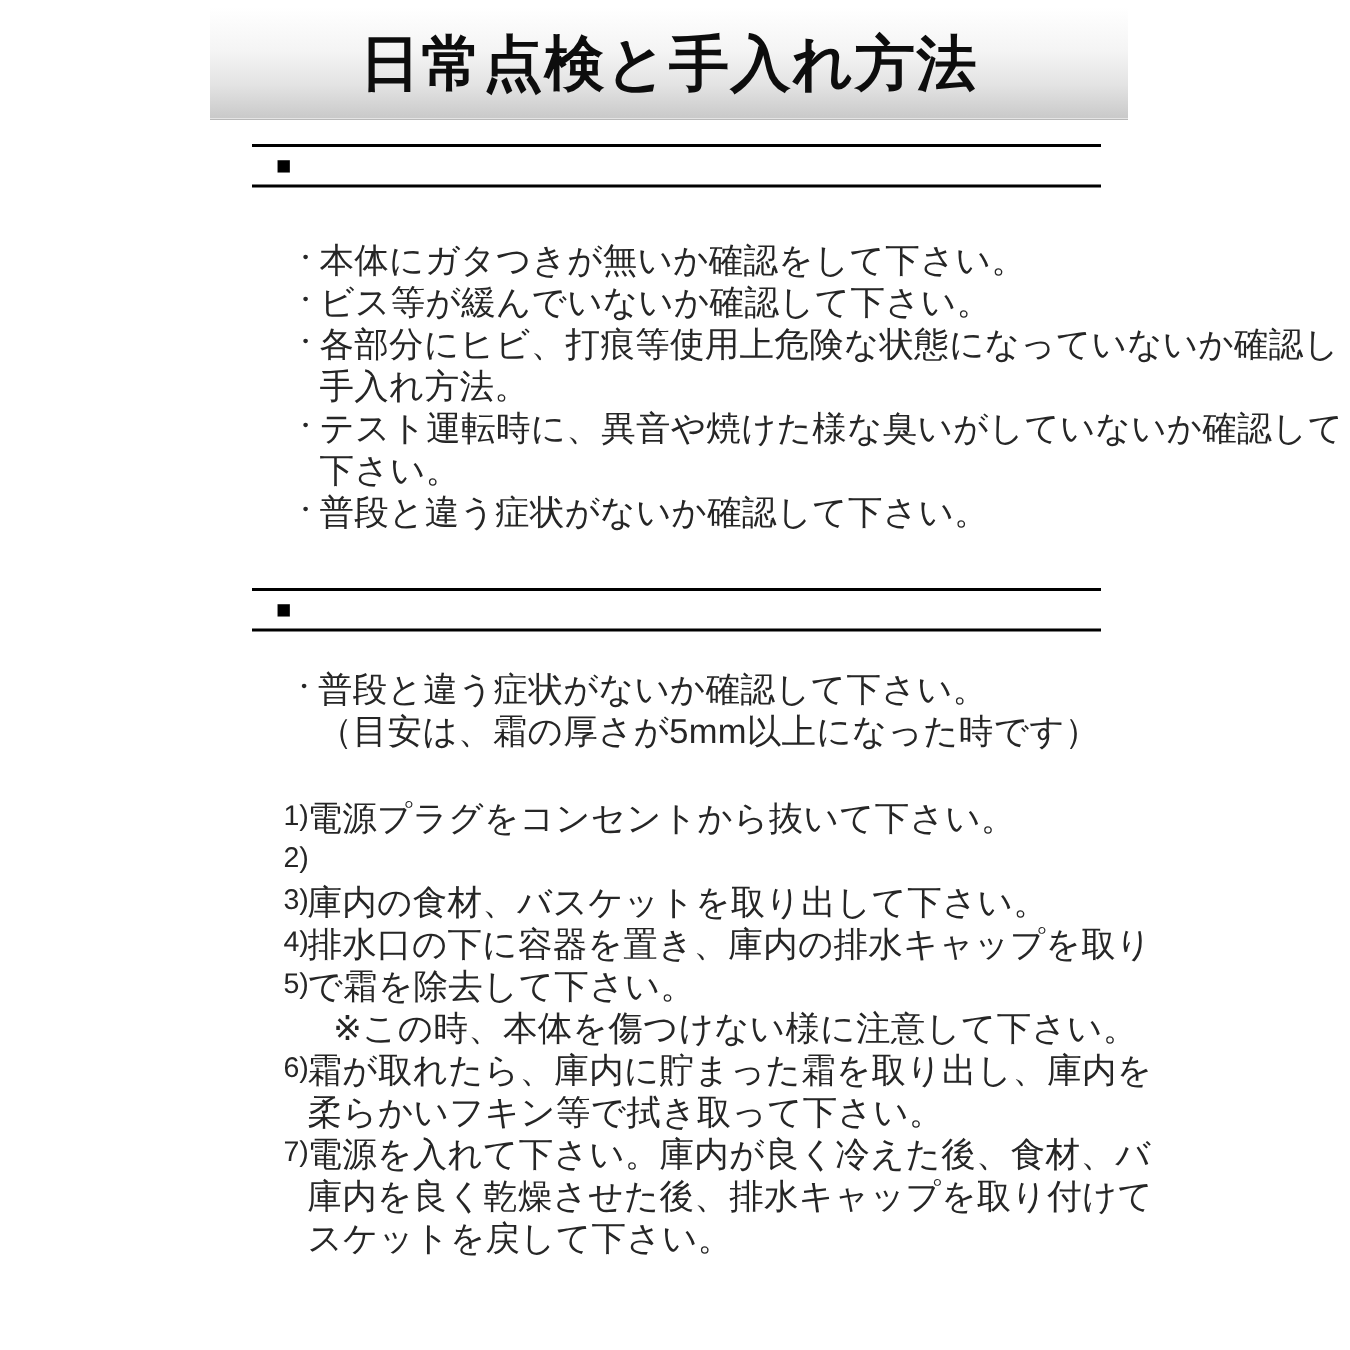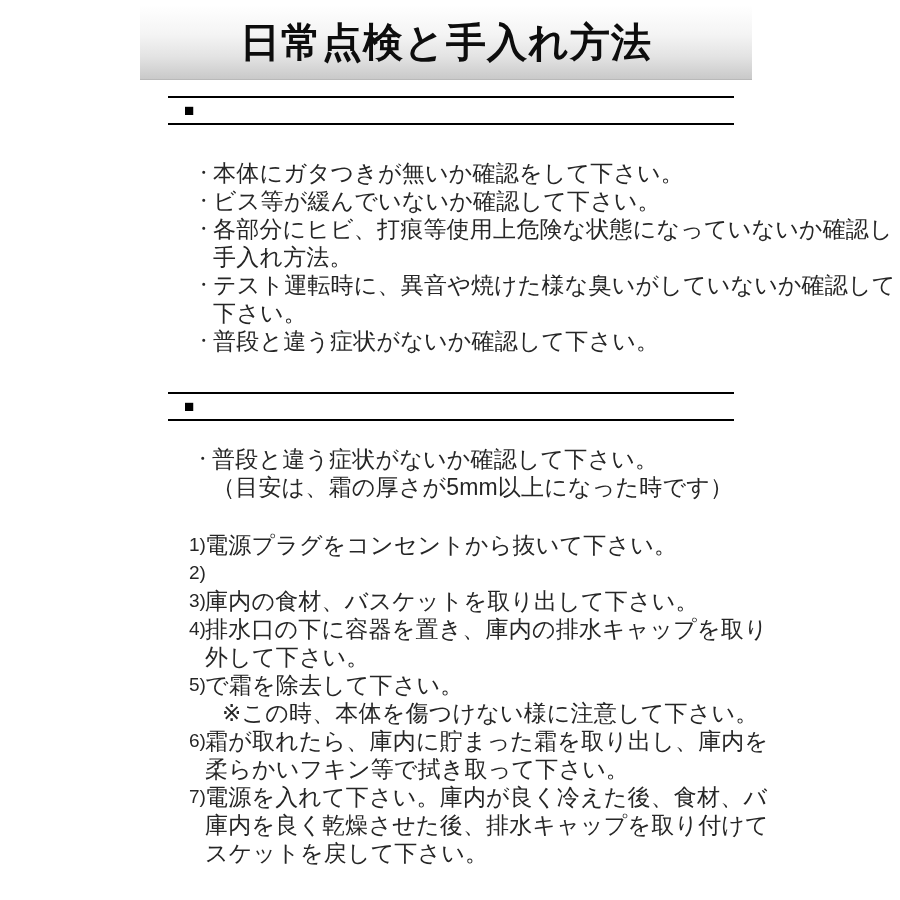"外して下さい。" div.line { html: <div>外して下さい。</div> -> none }
